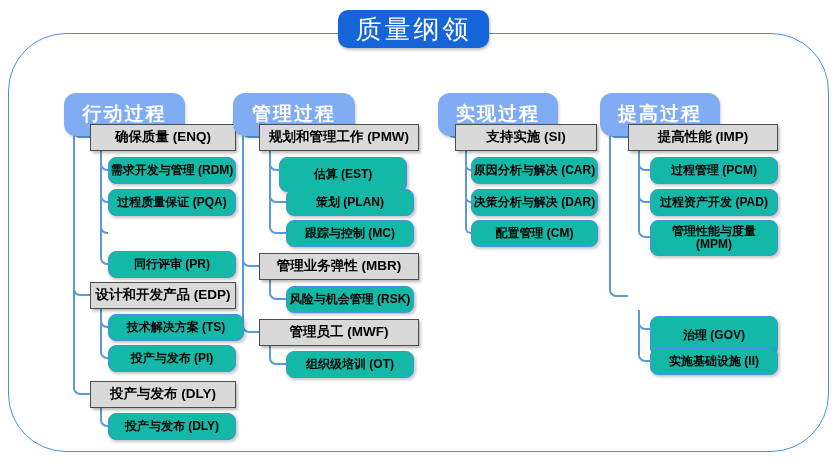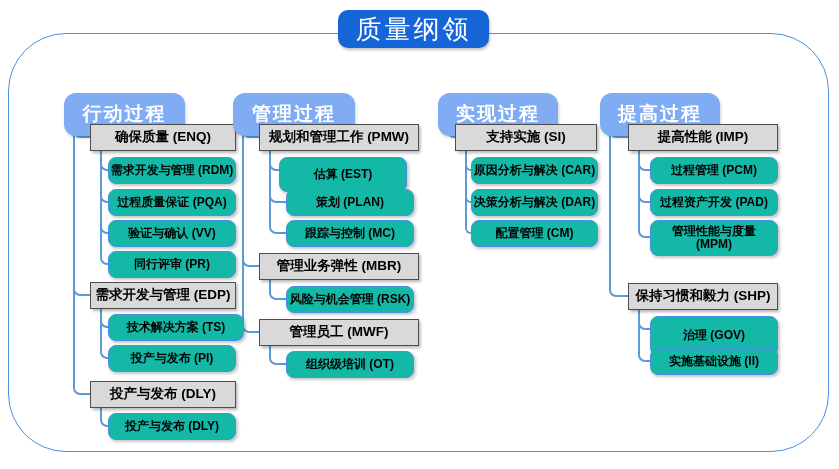"验证与确认 (VV)" div.node { html: <div>验证与确认 (VV)</div> -> none }
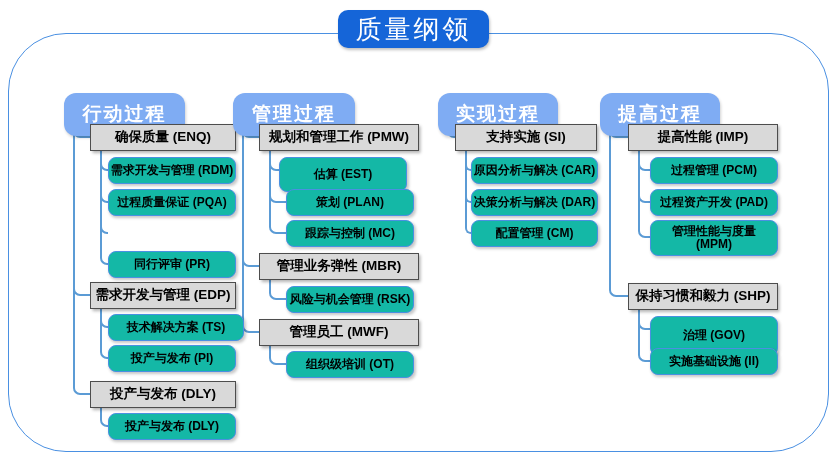"需求开发与管理 (EDP)" div.node { text: 需求开发与管理 -> 设计和开发产品 }
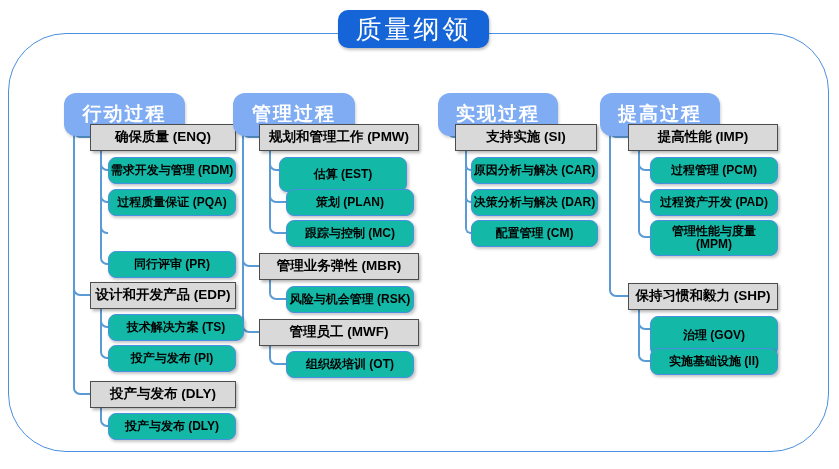"保持习惯和毅力 (SHP)" div.node { html: <div>保持习惯和毅力 (SHP)</div> -> none }
